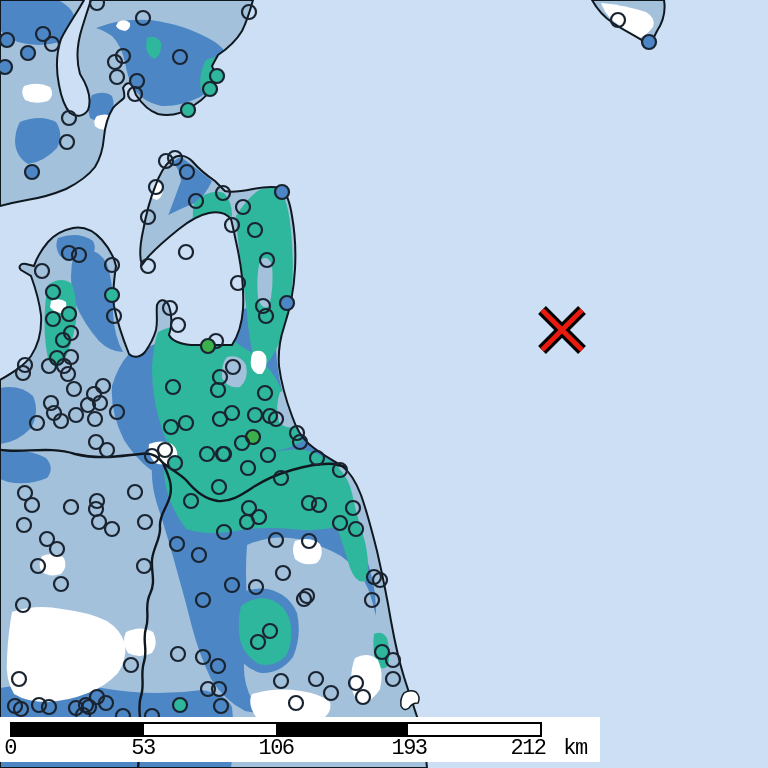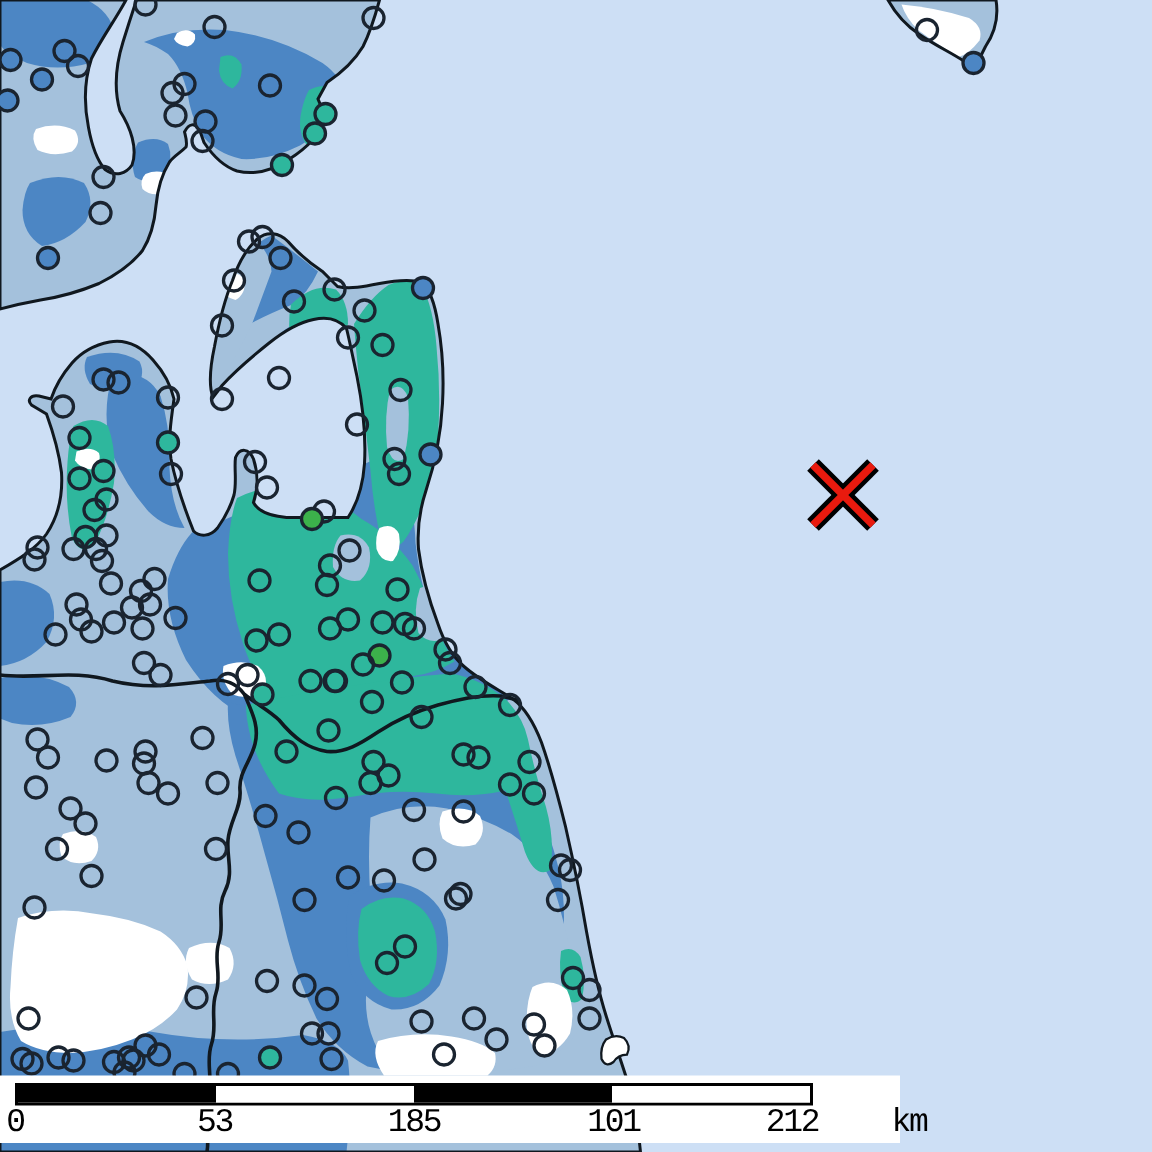"185" span.sb-tick { text: 185 -> 106 }
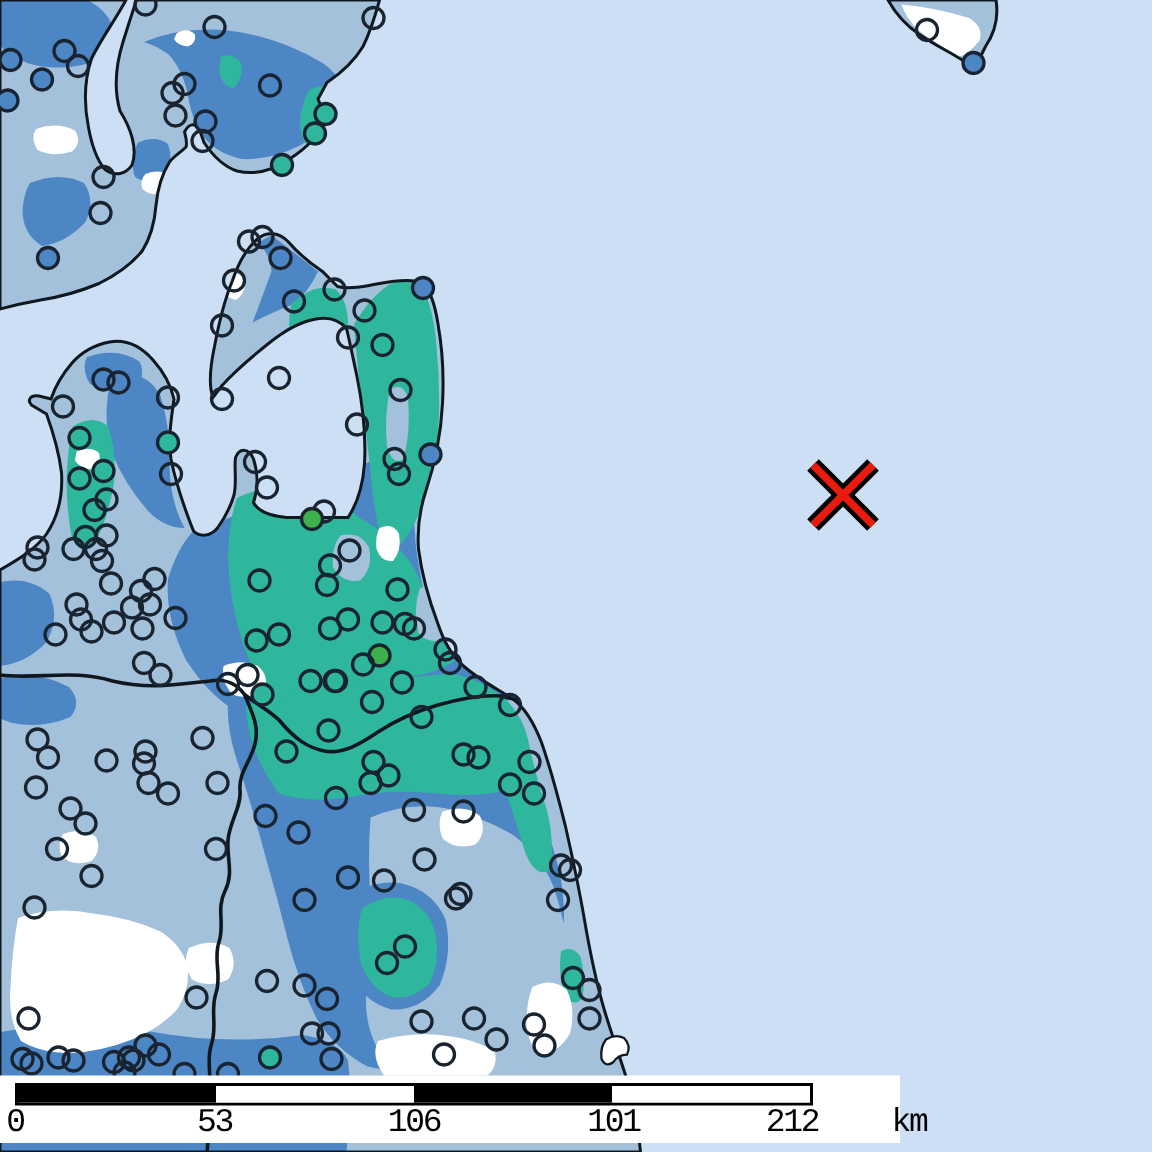"101" span.sb-tick { text: 101 -> 193 }
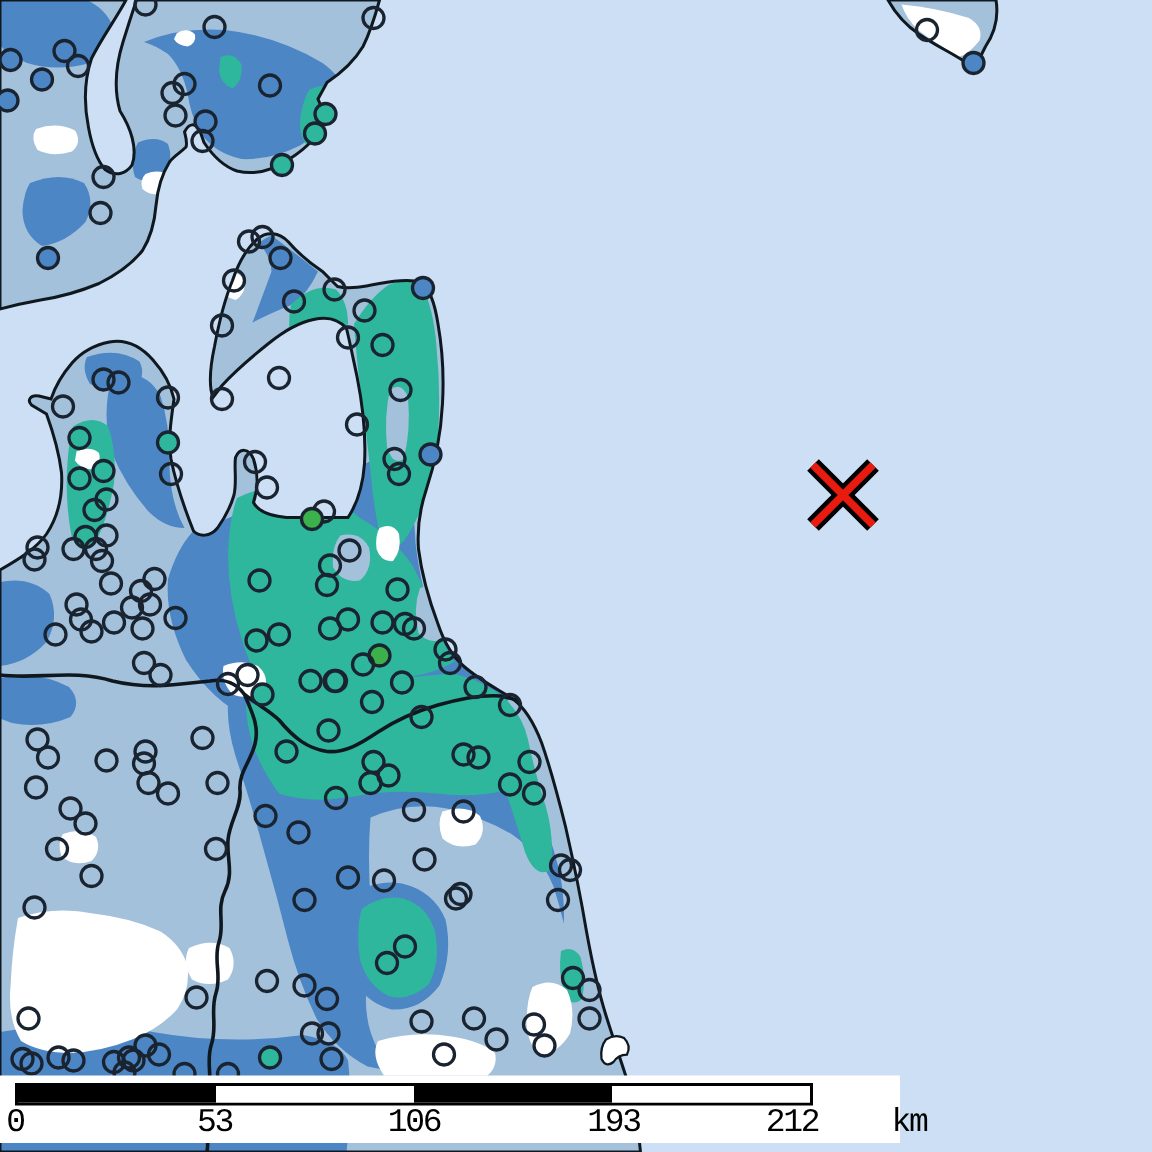"km" span.sb-unit { left: 606px -> 575px }
